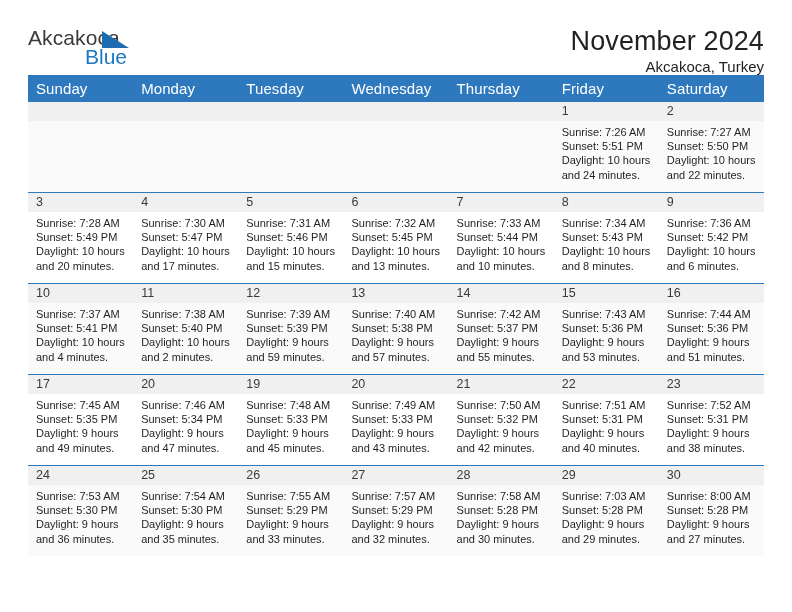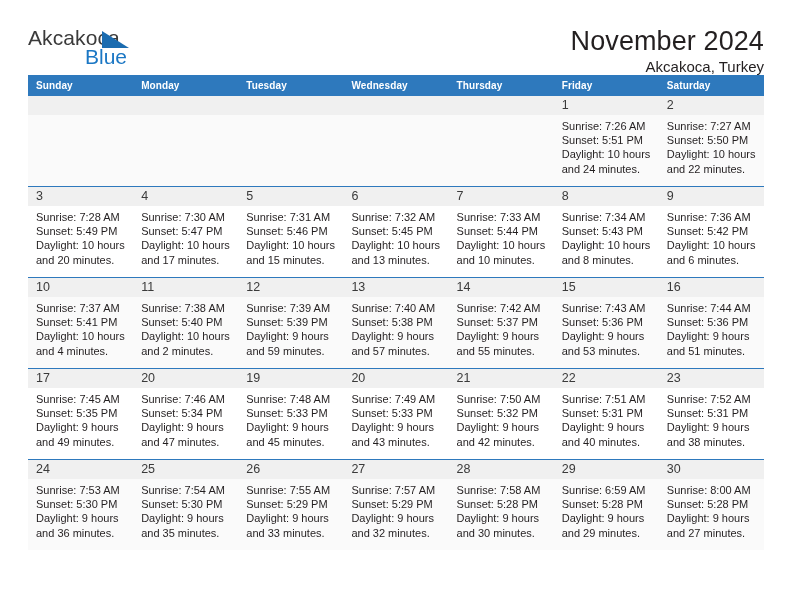"Sunday" .calendar th { font-size: 10px -> 15px; font-weight: bold -> normal }
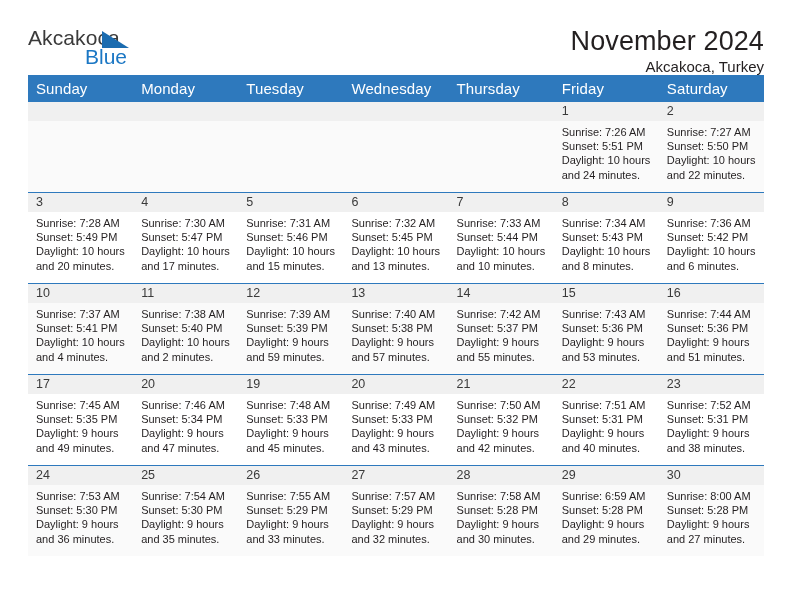"Sunrise: 6:59 AM" div { text: 6:59 -> 7:03 }
